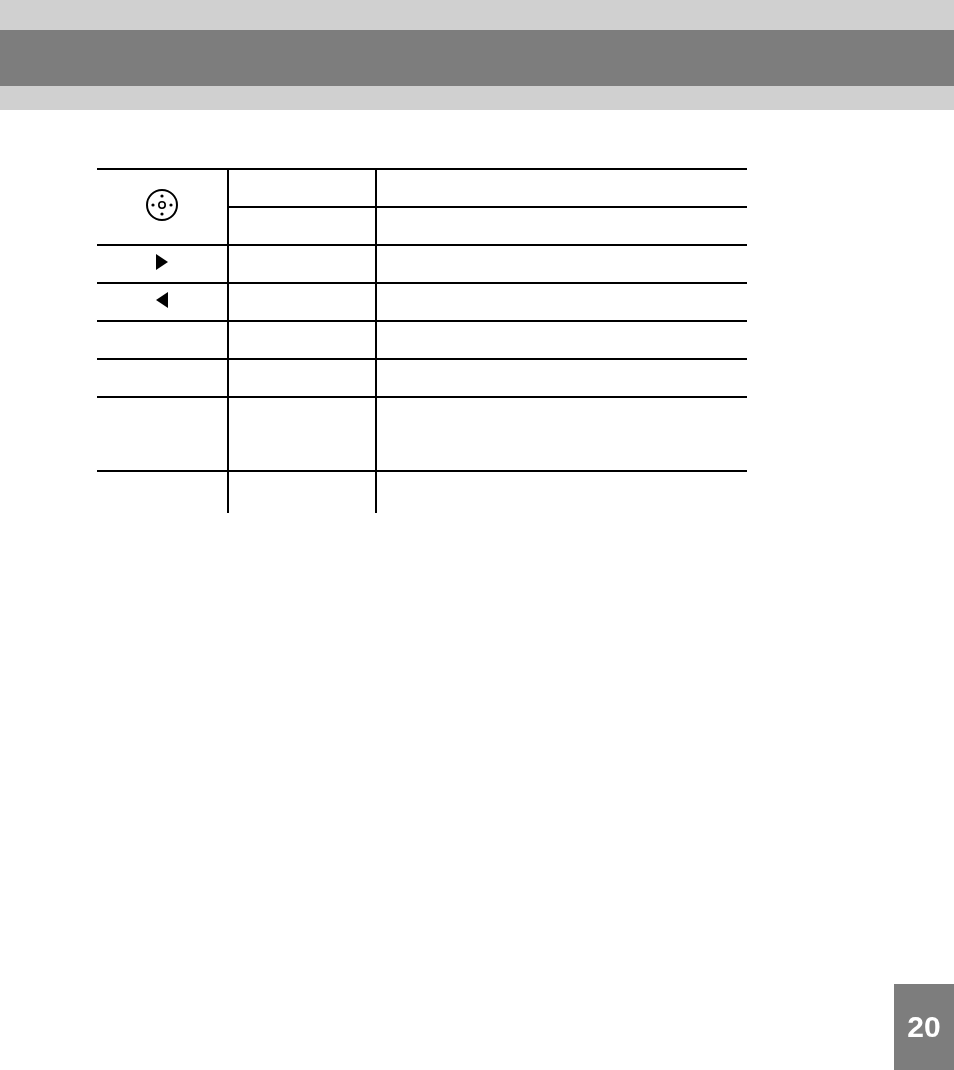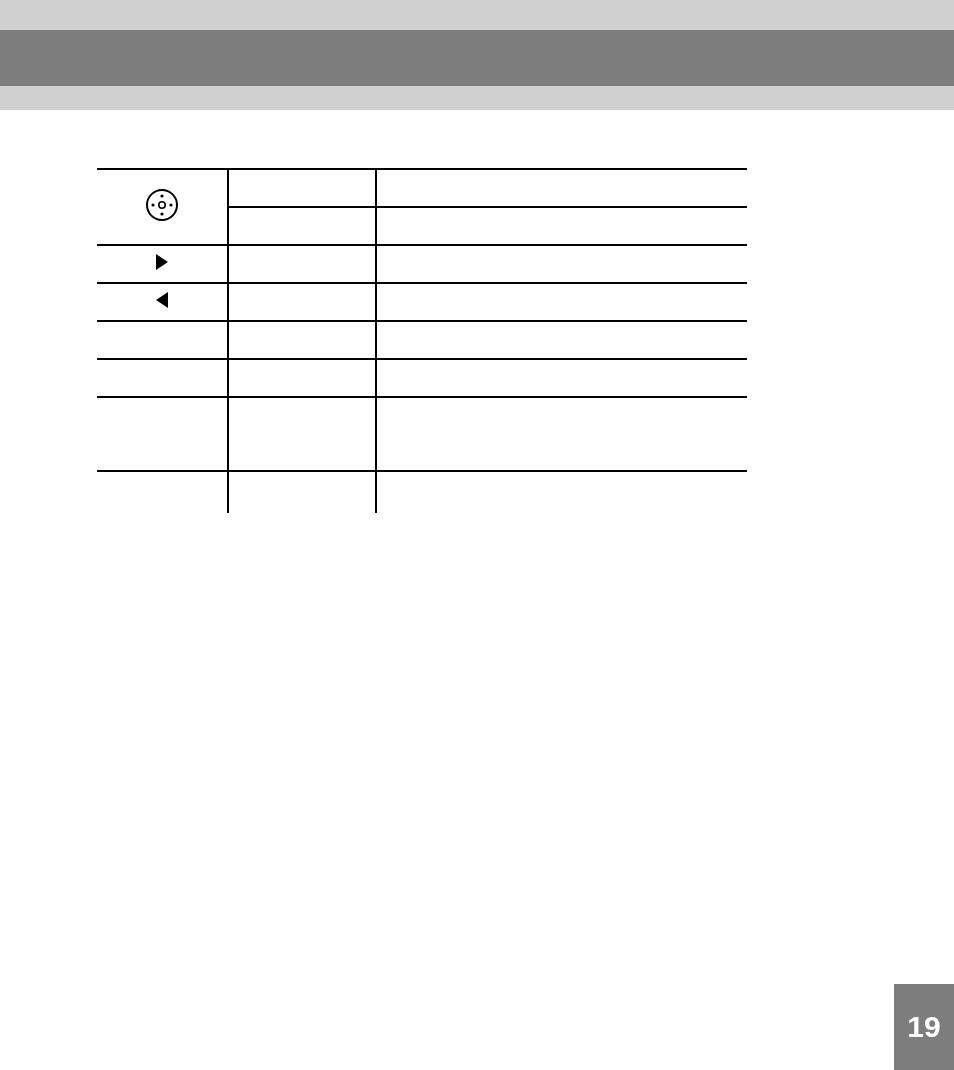"19" span { text: 19 -> 20 }
